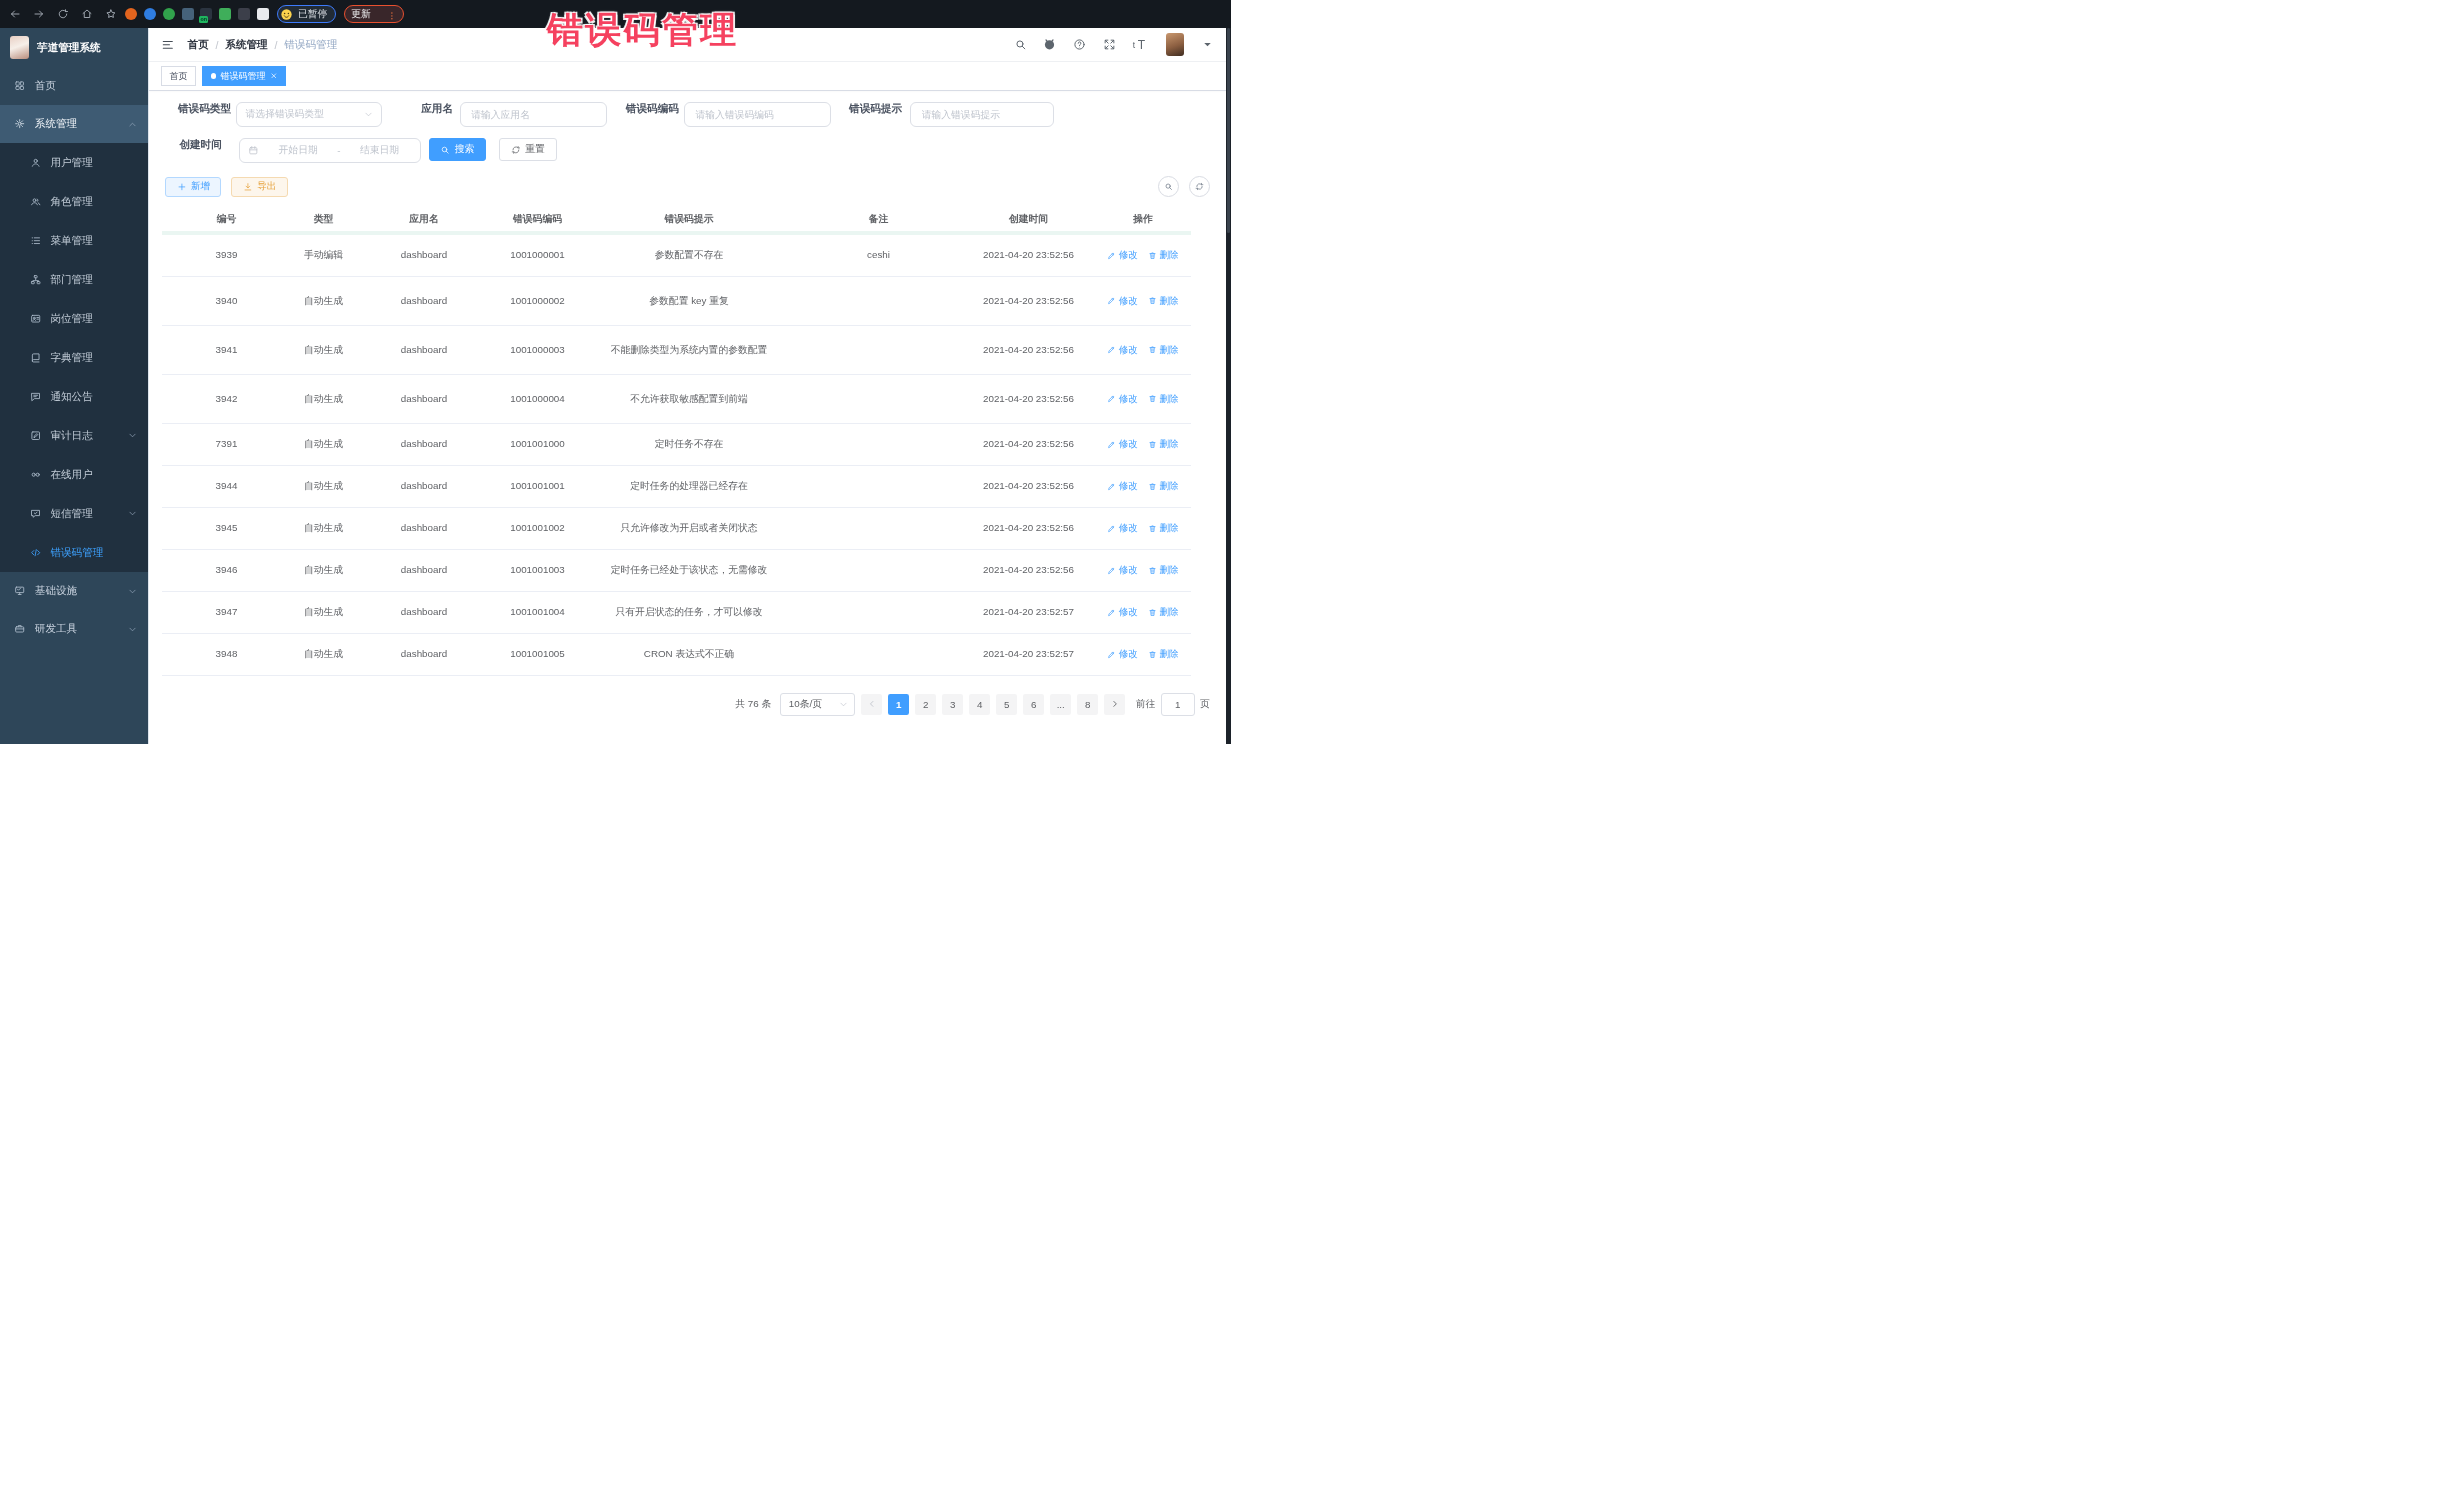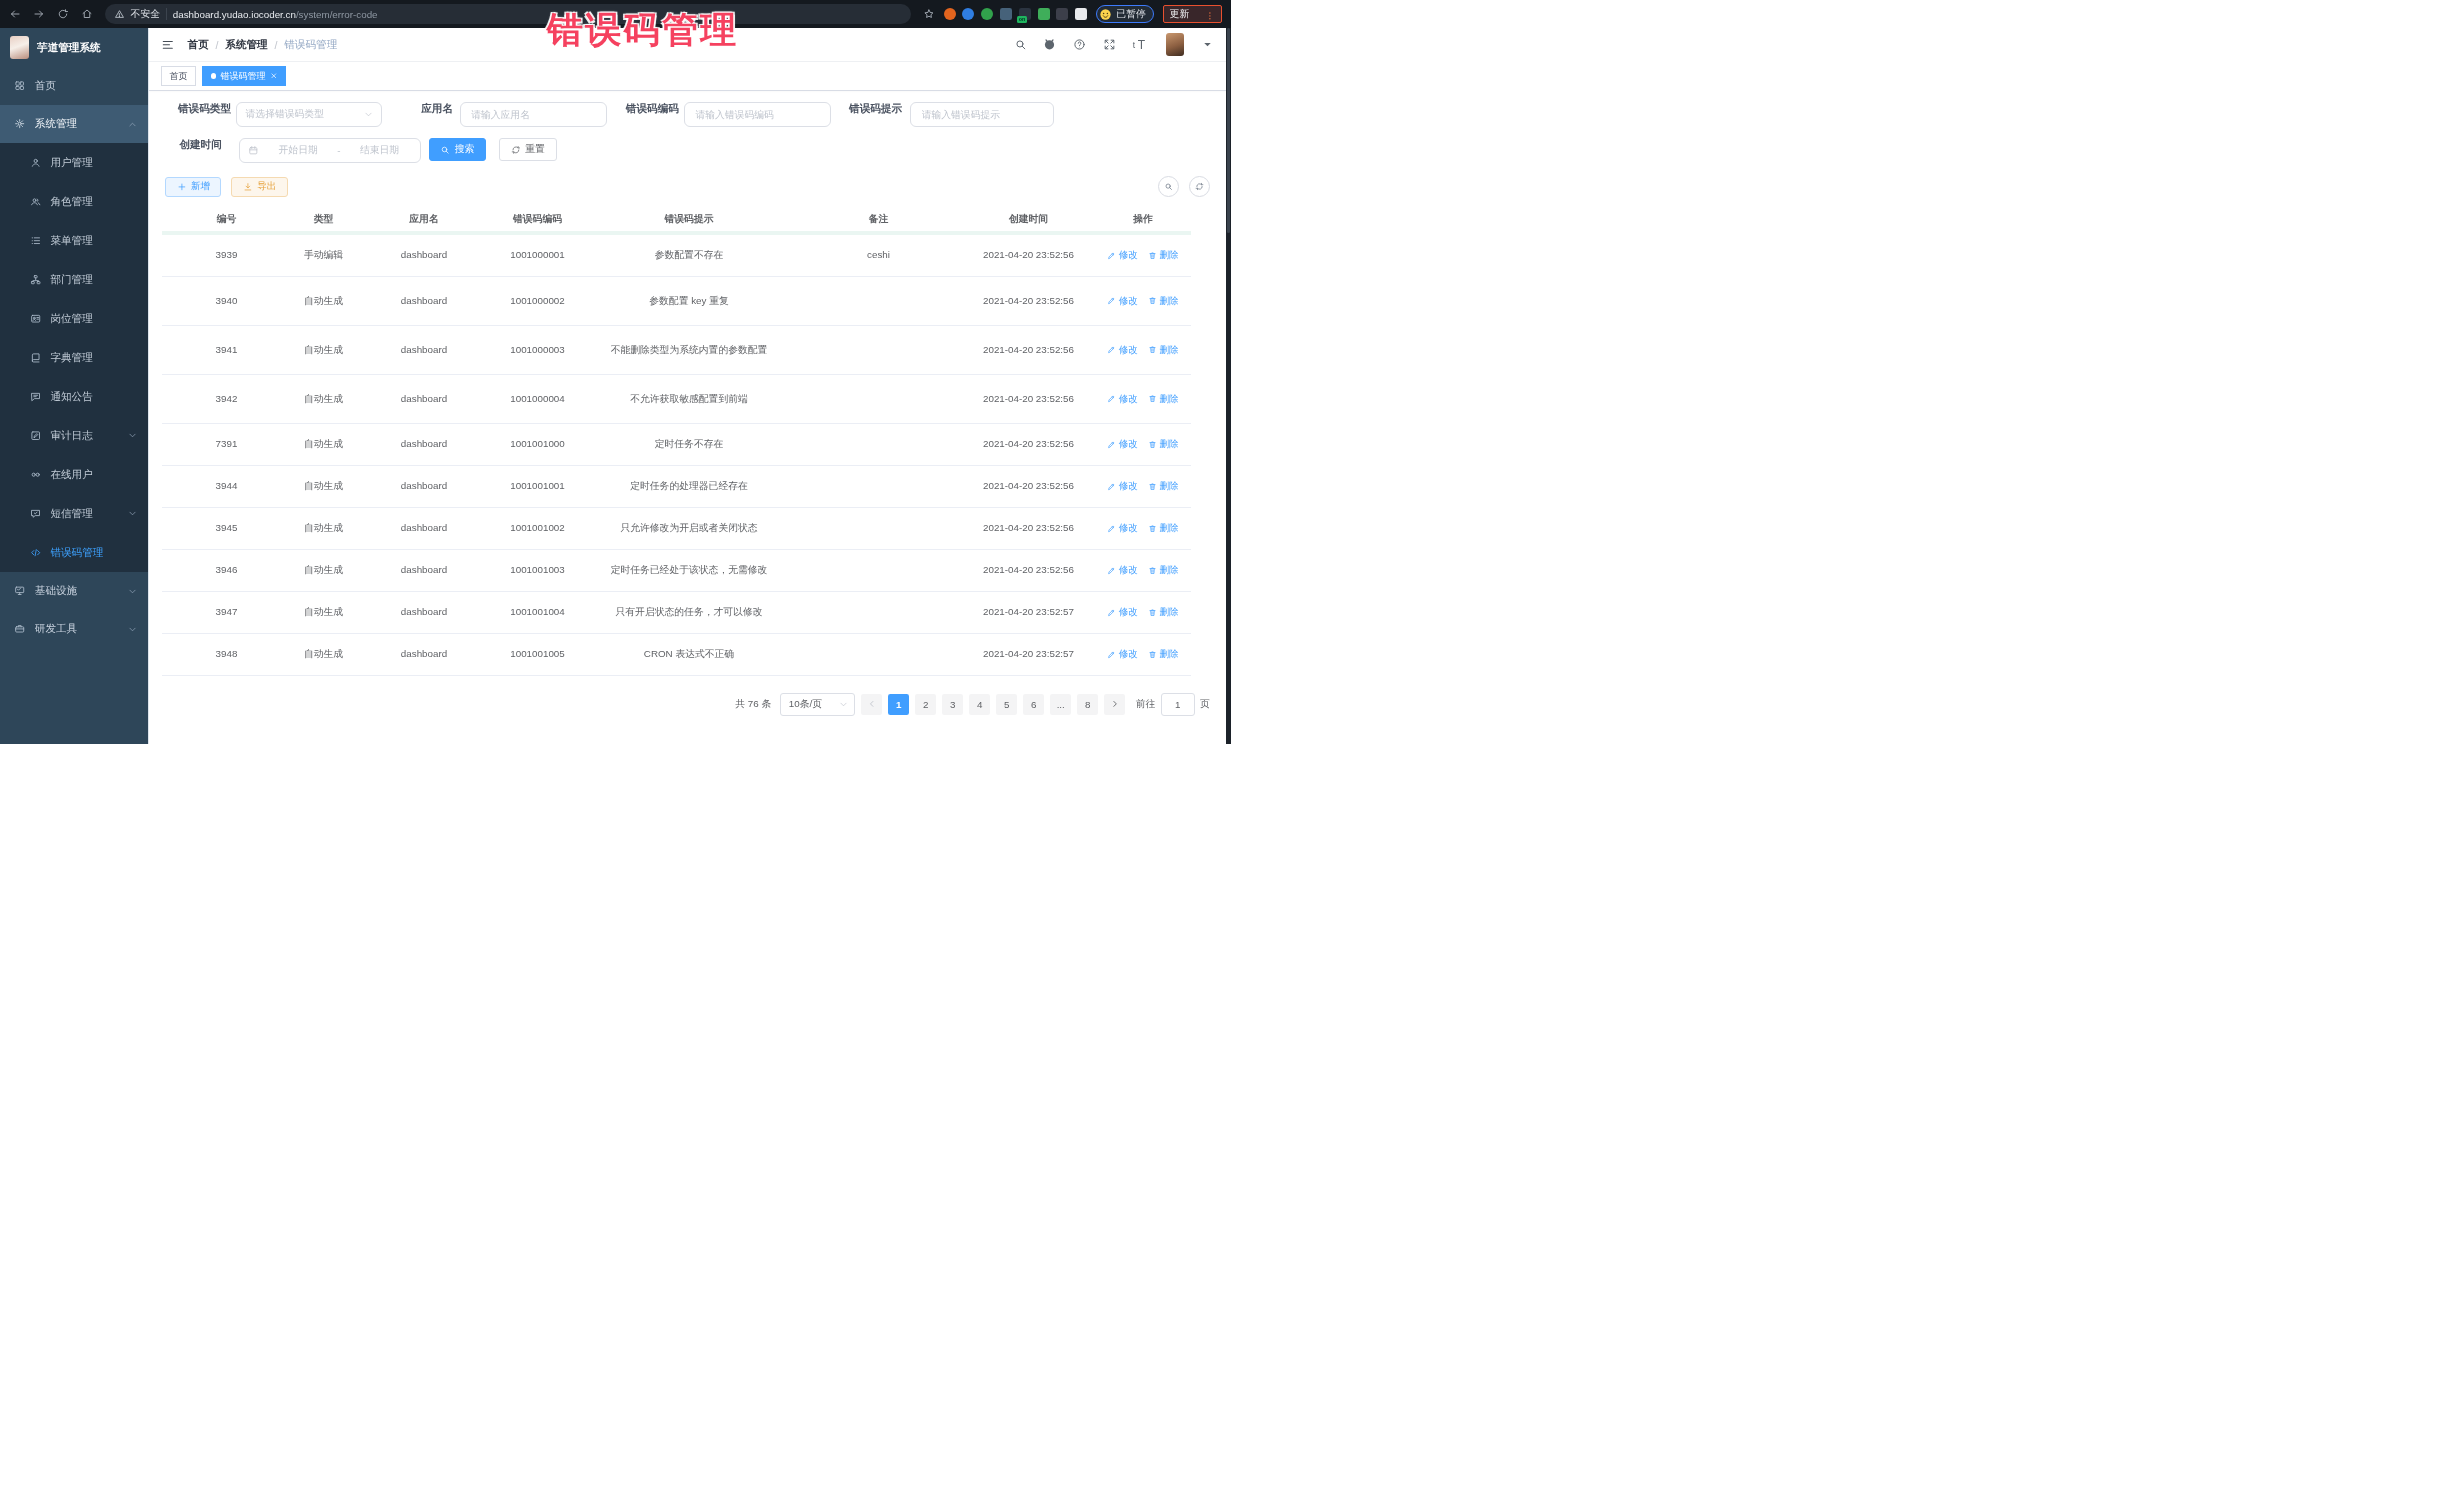"不安全" div.urlbar { html: <div> <span> <svg> <path></path> <line></line> <circle></circle> </svg> </span> <span>不安全</span> <span></span> <span><span>dashboard.yudao.iocoder.cn</span><span>/system/error-code</span></span> </div> -> none }
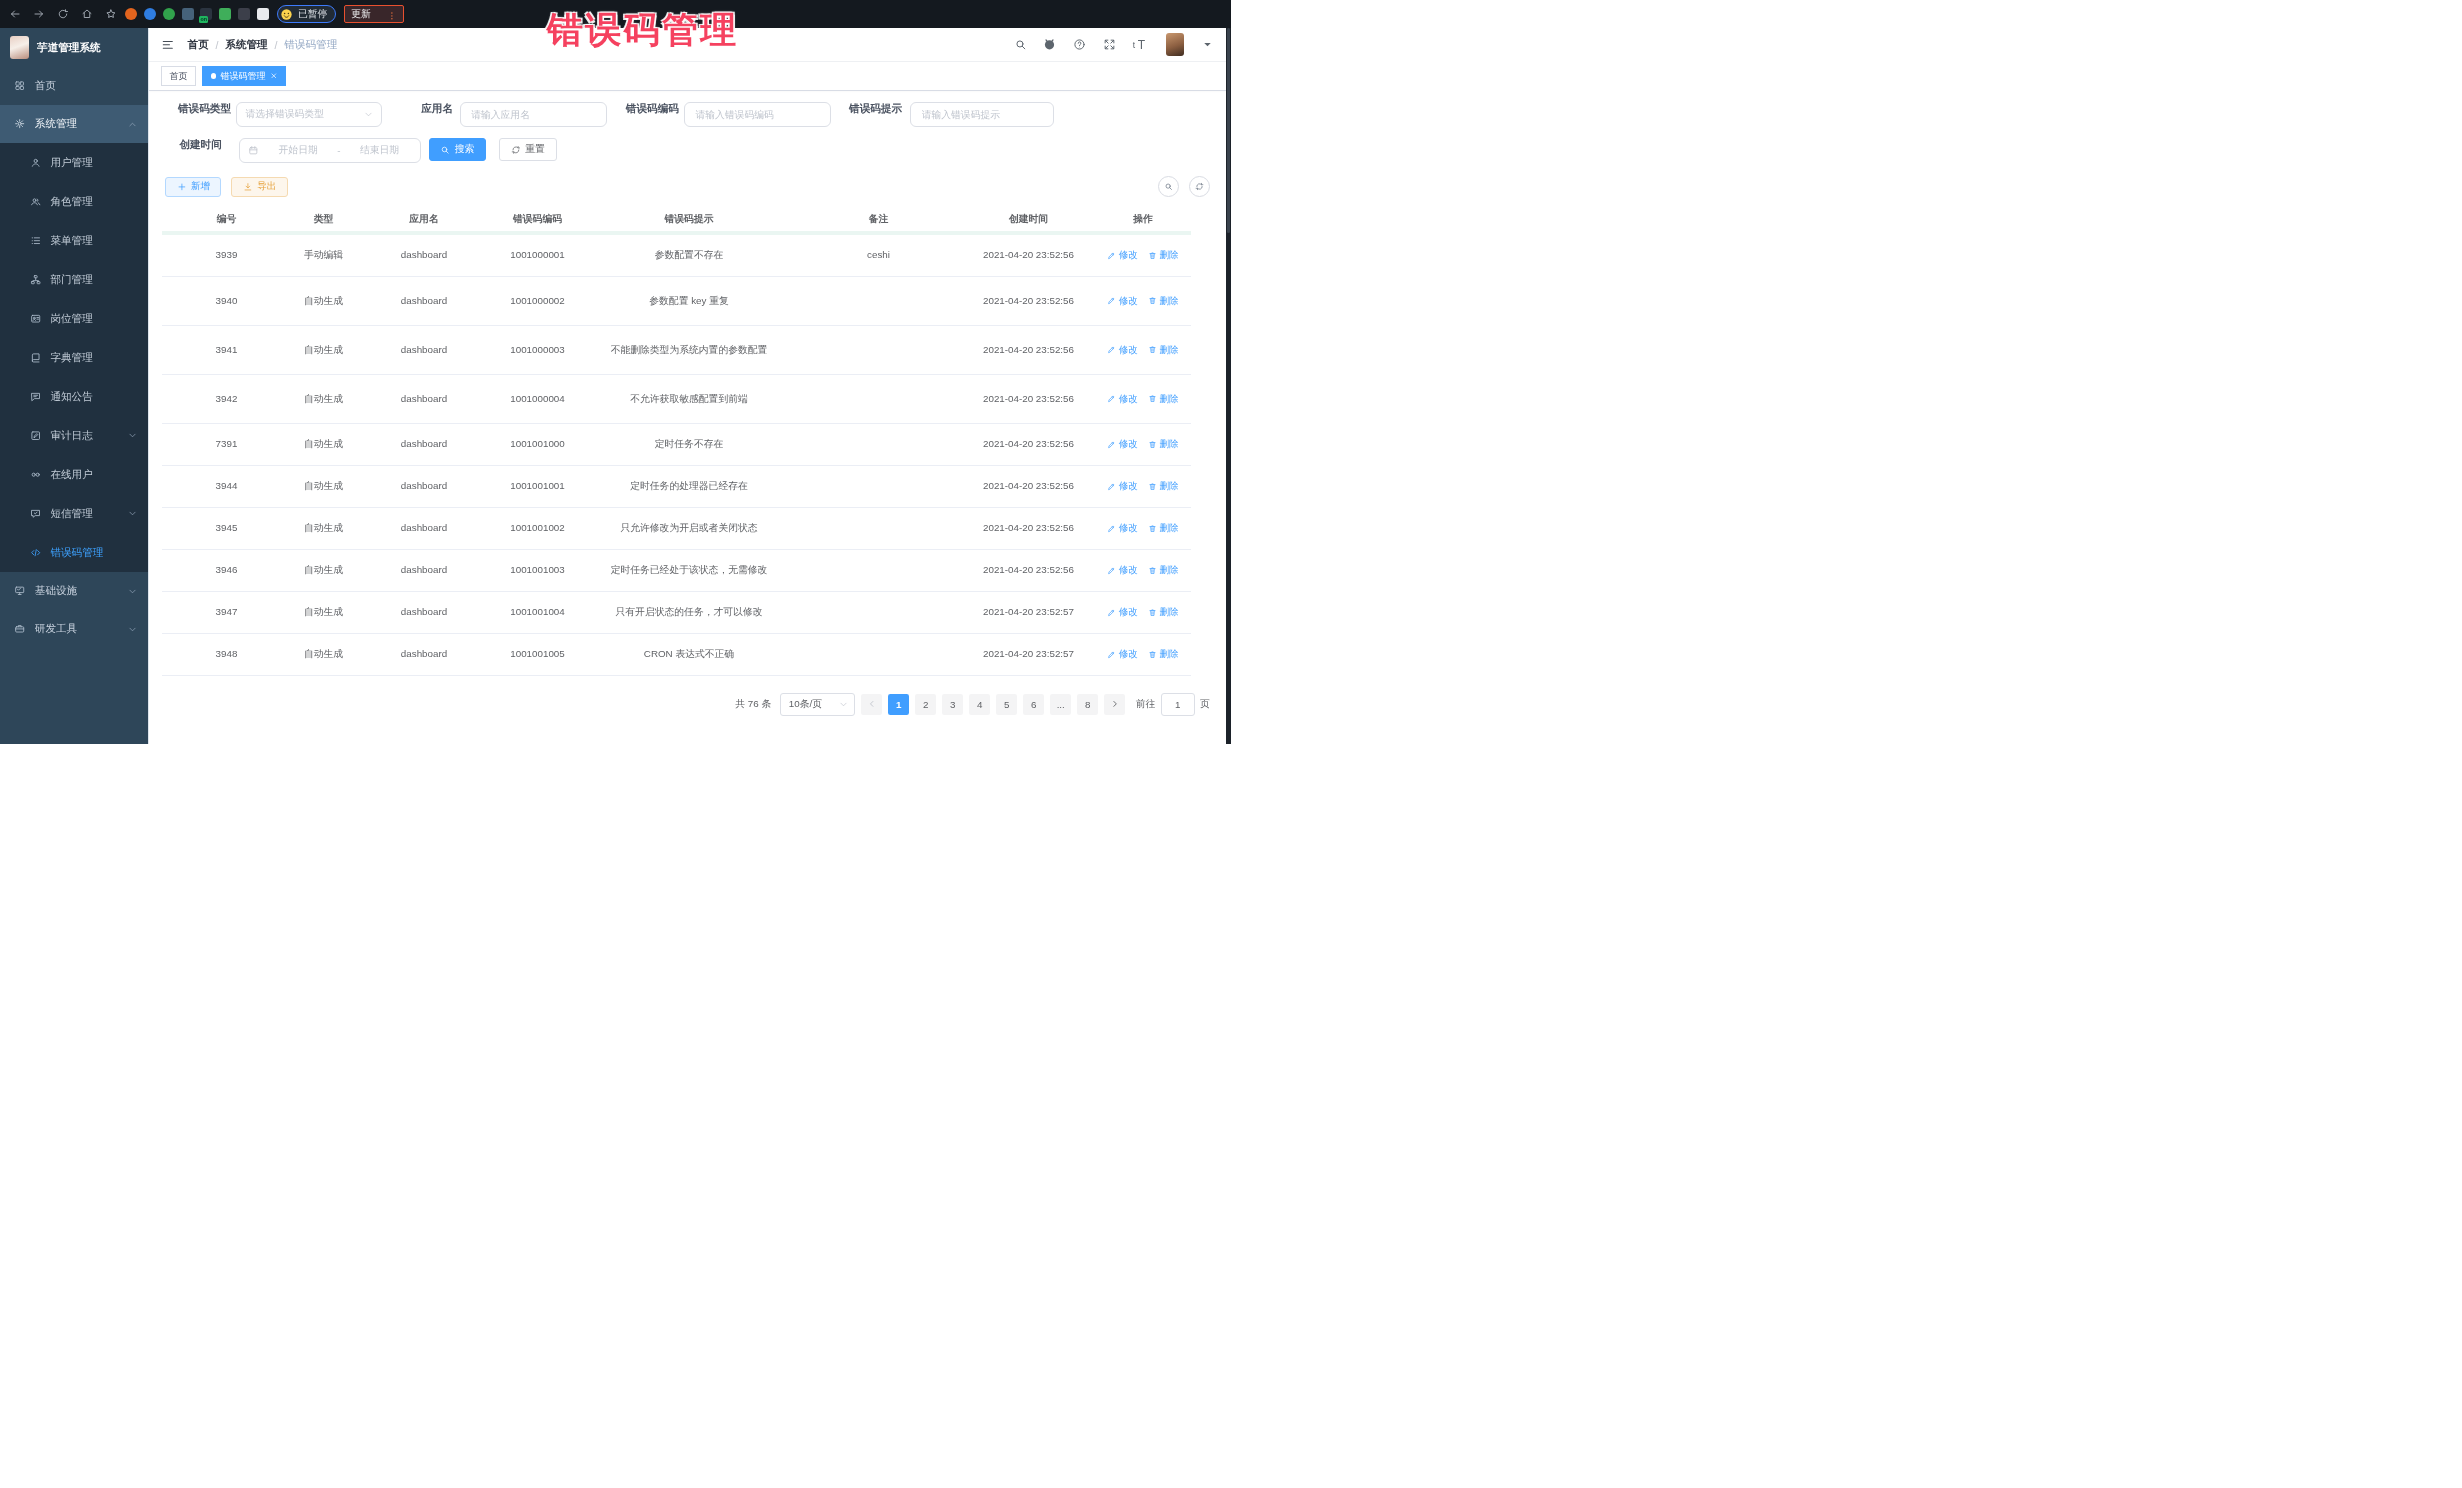"更新" .chip-update { border-radius: 2px -> 9px }
